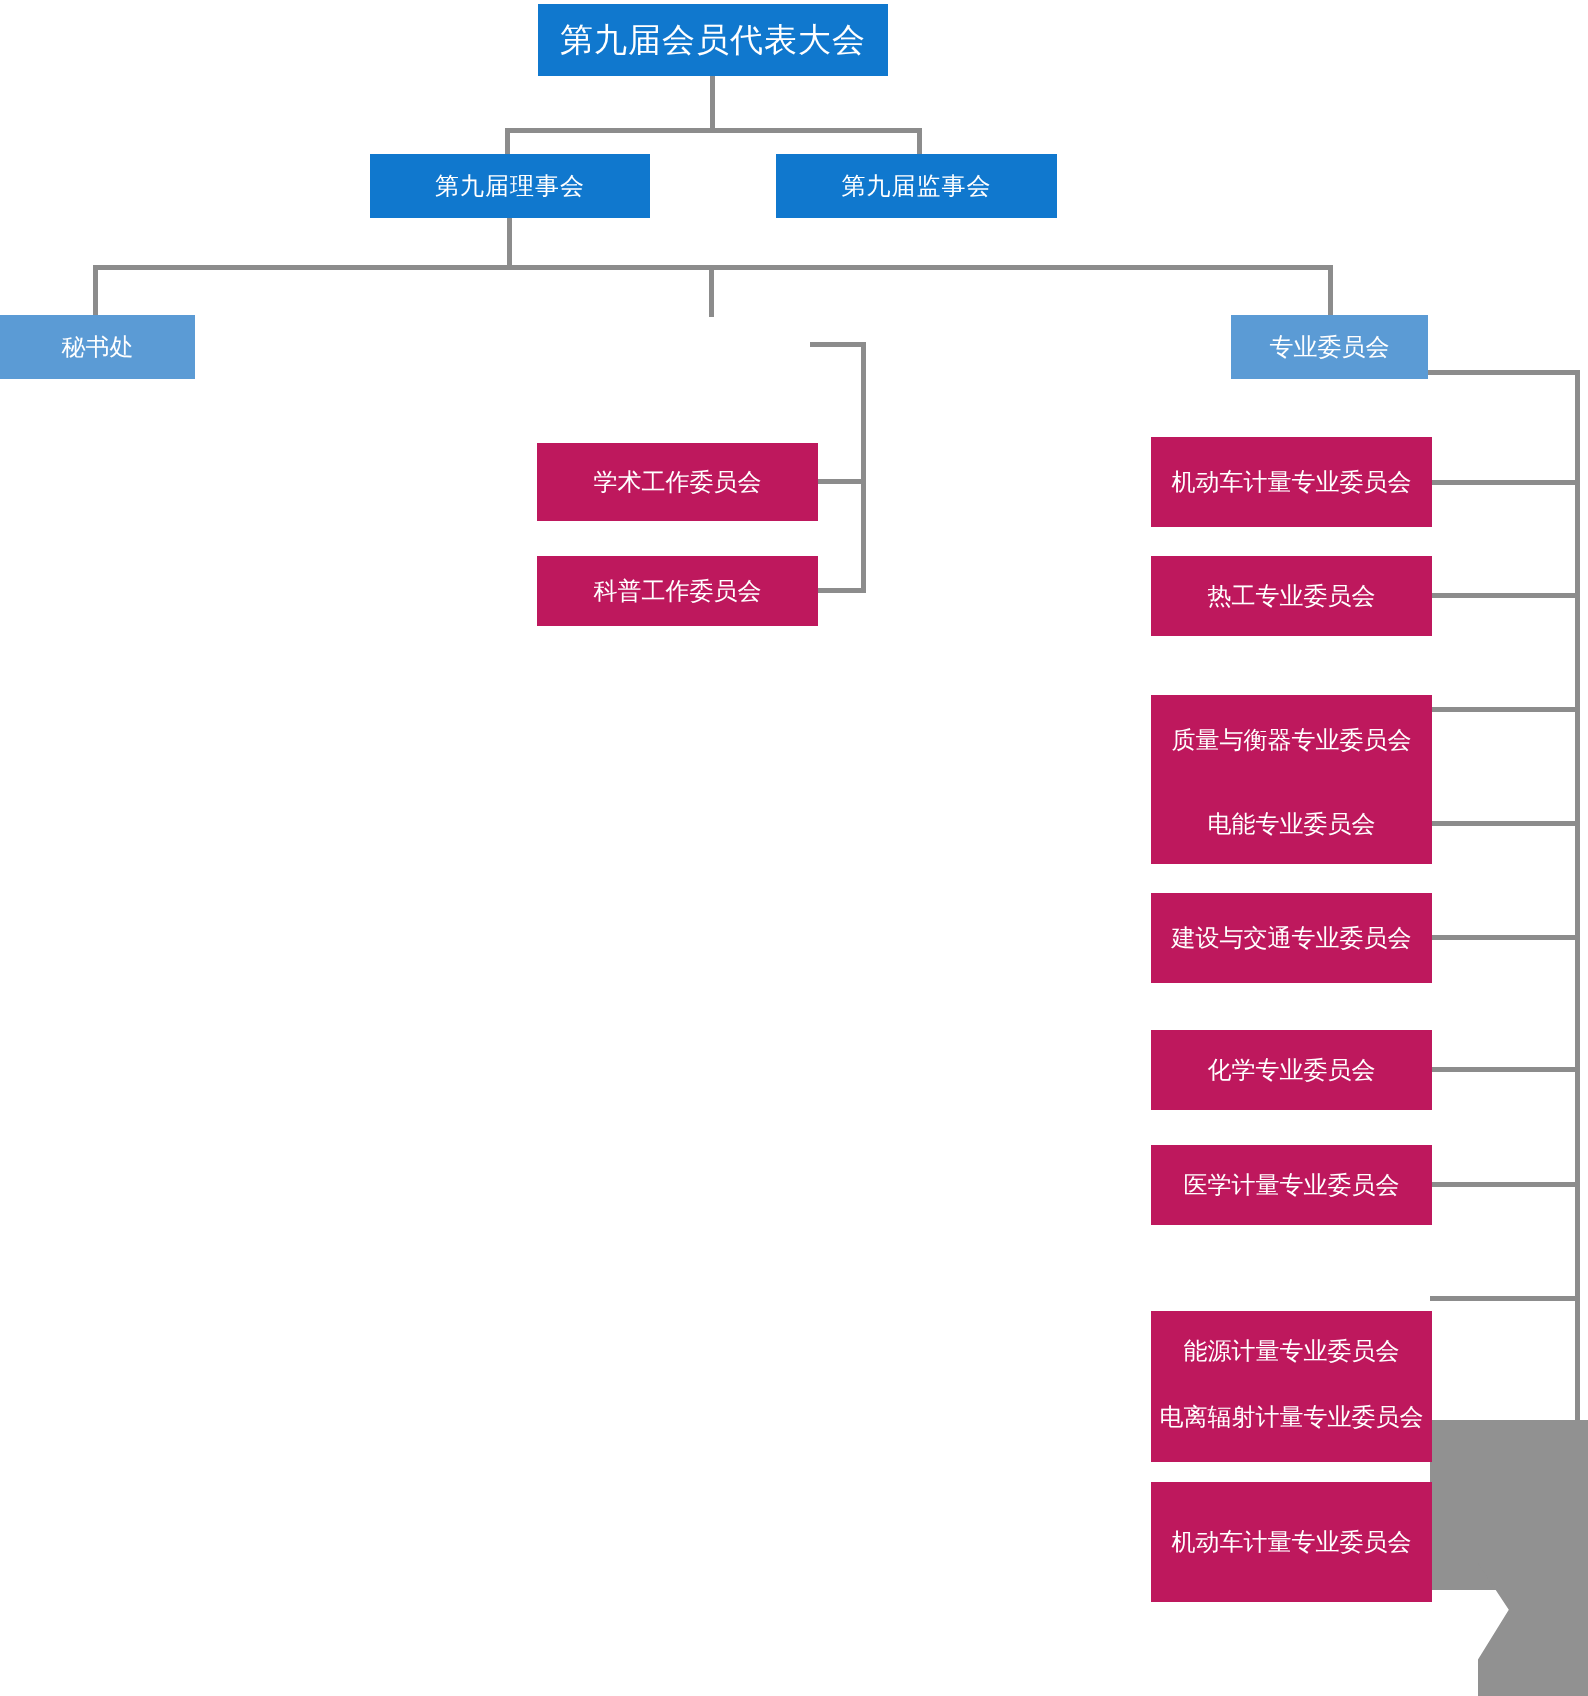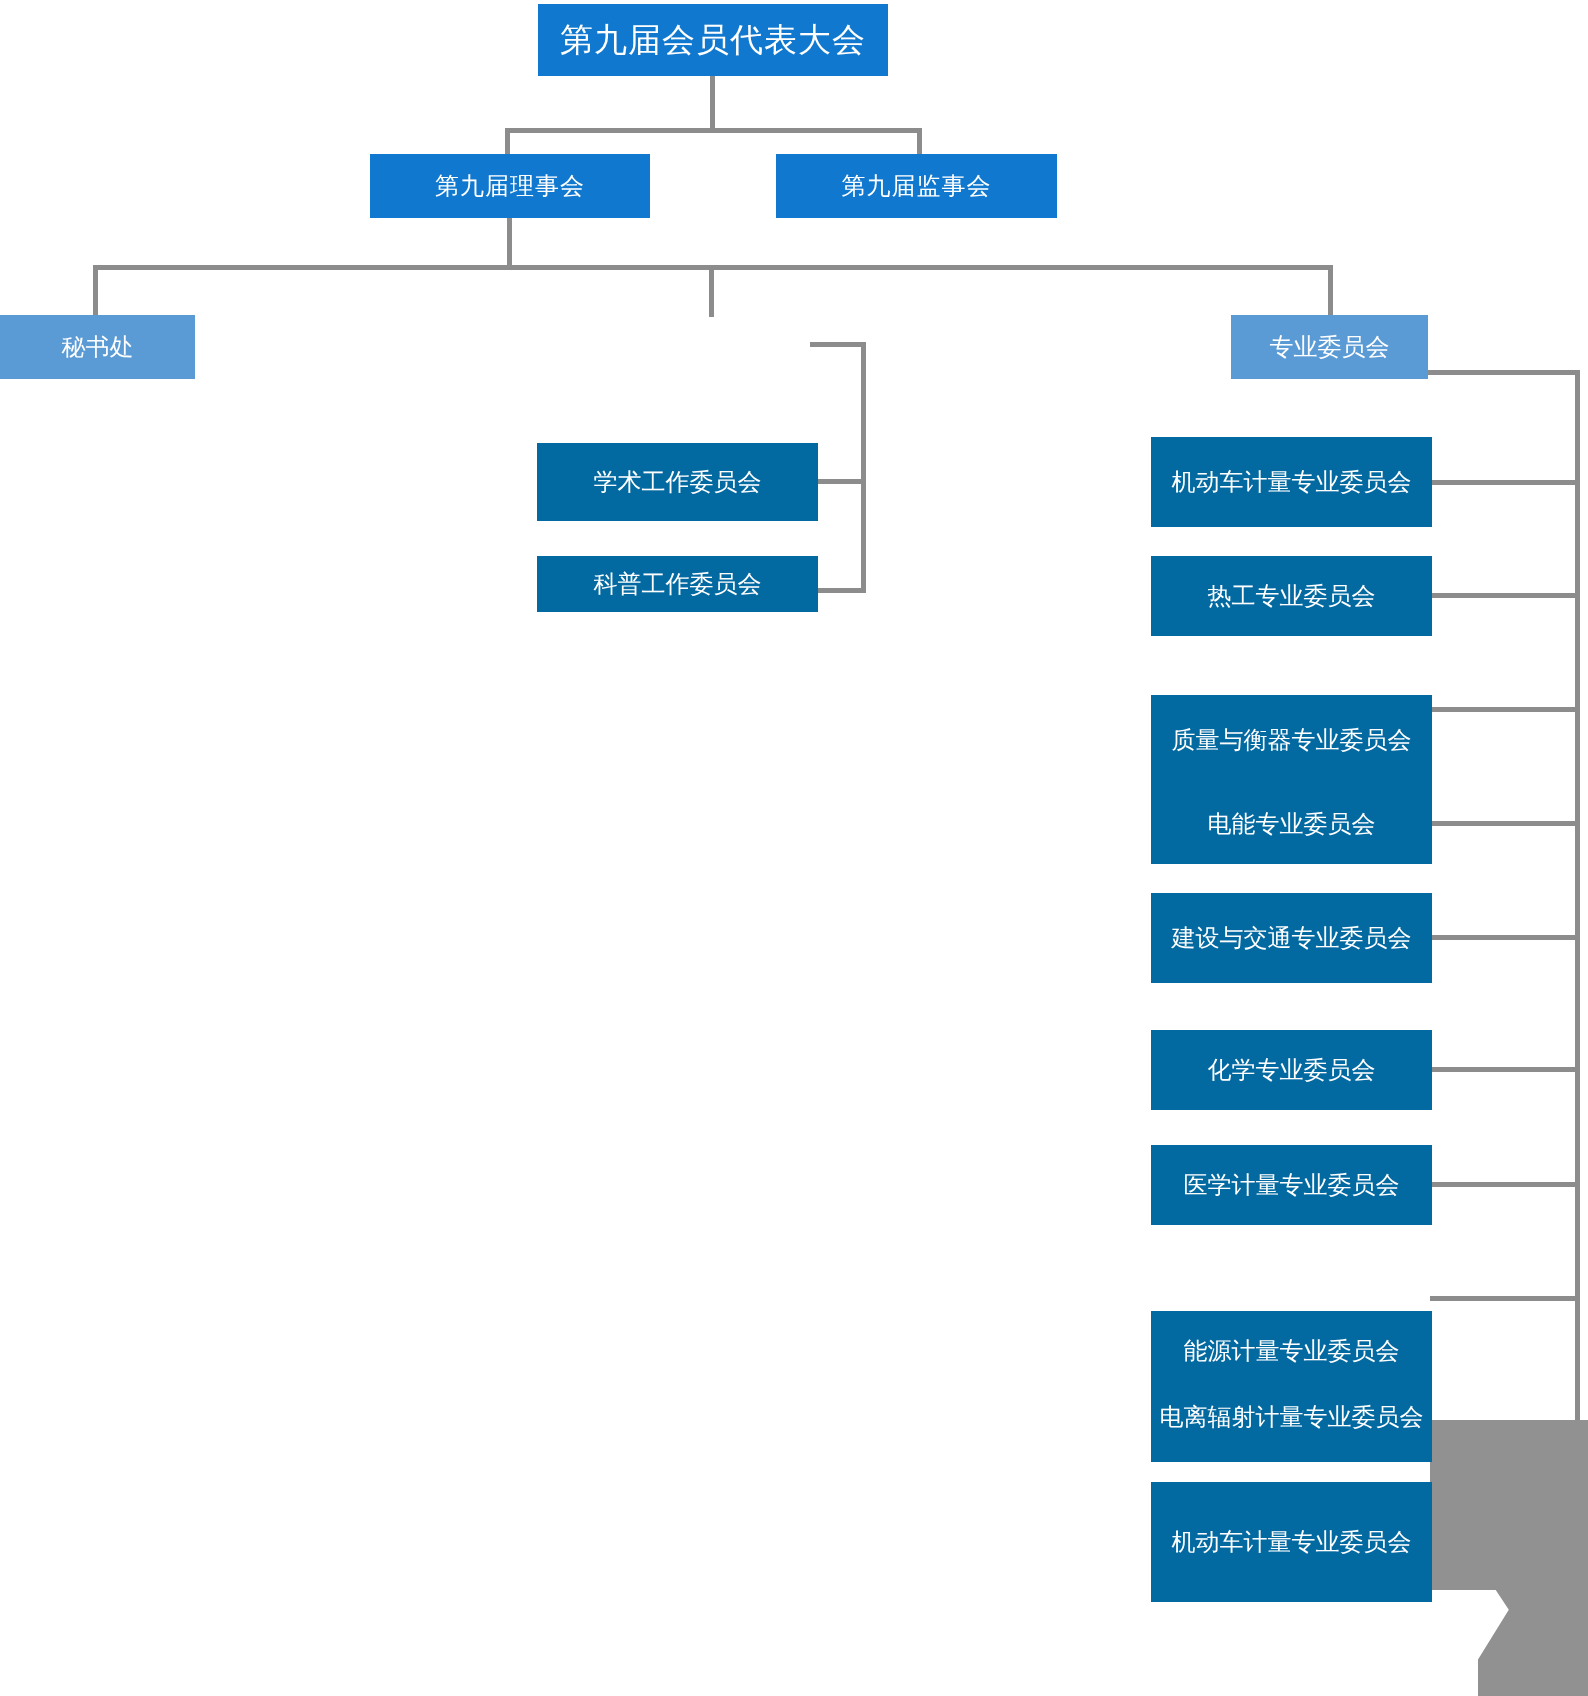"学术工作委员会" .node.level-3 { background: #0369a1 -> #be185d }
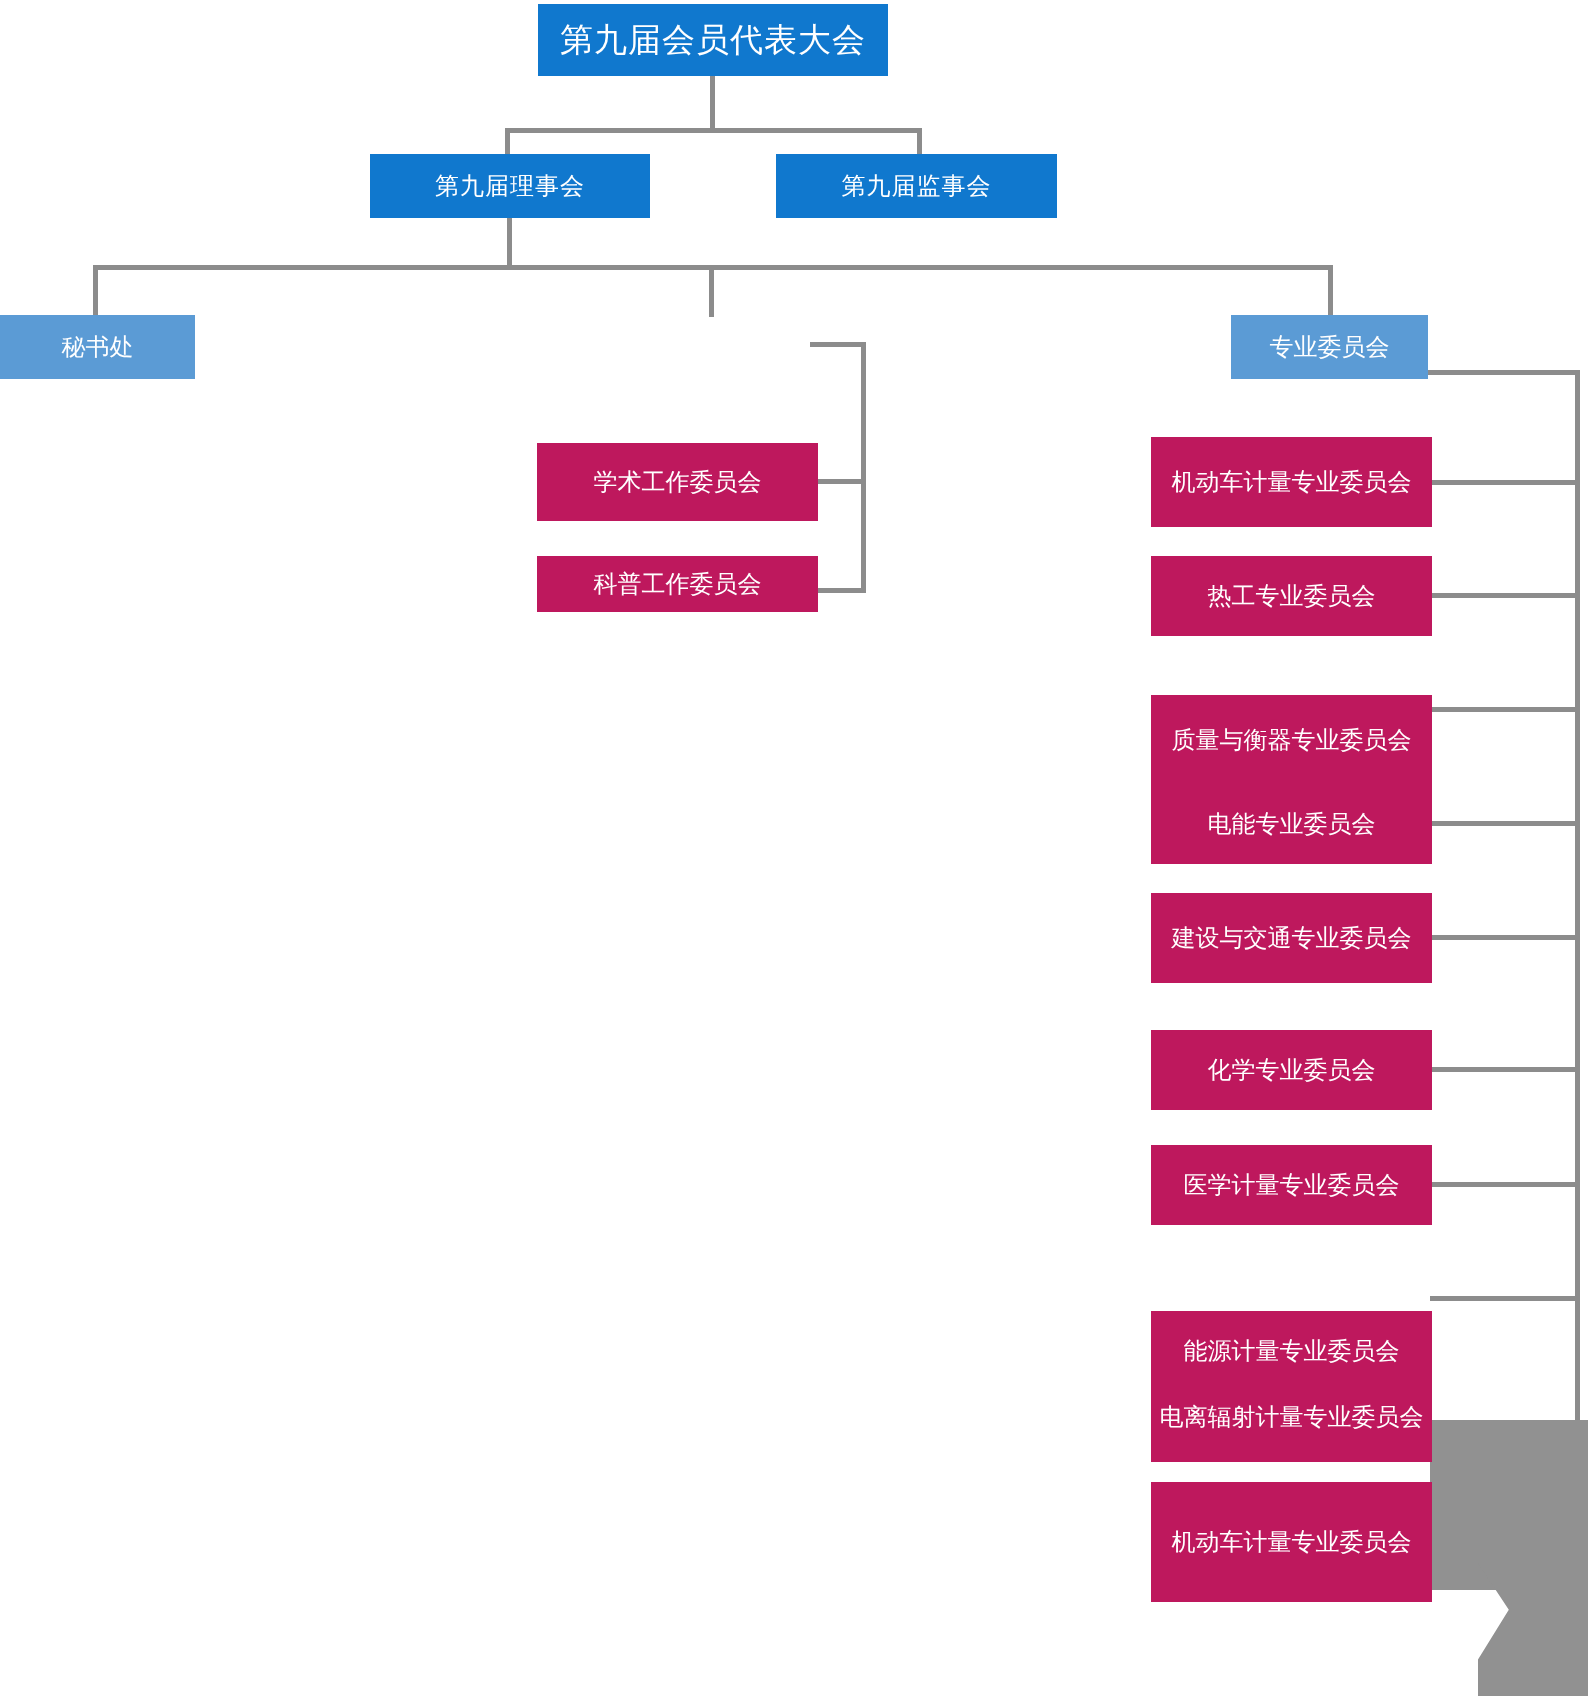"科普工作委员会" div.node { height: 56px -> 70px }
